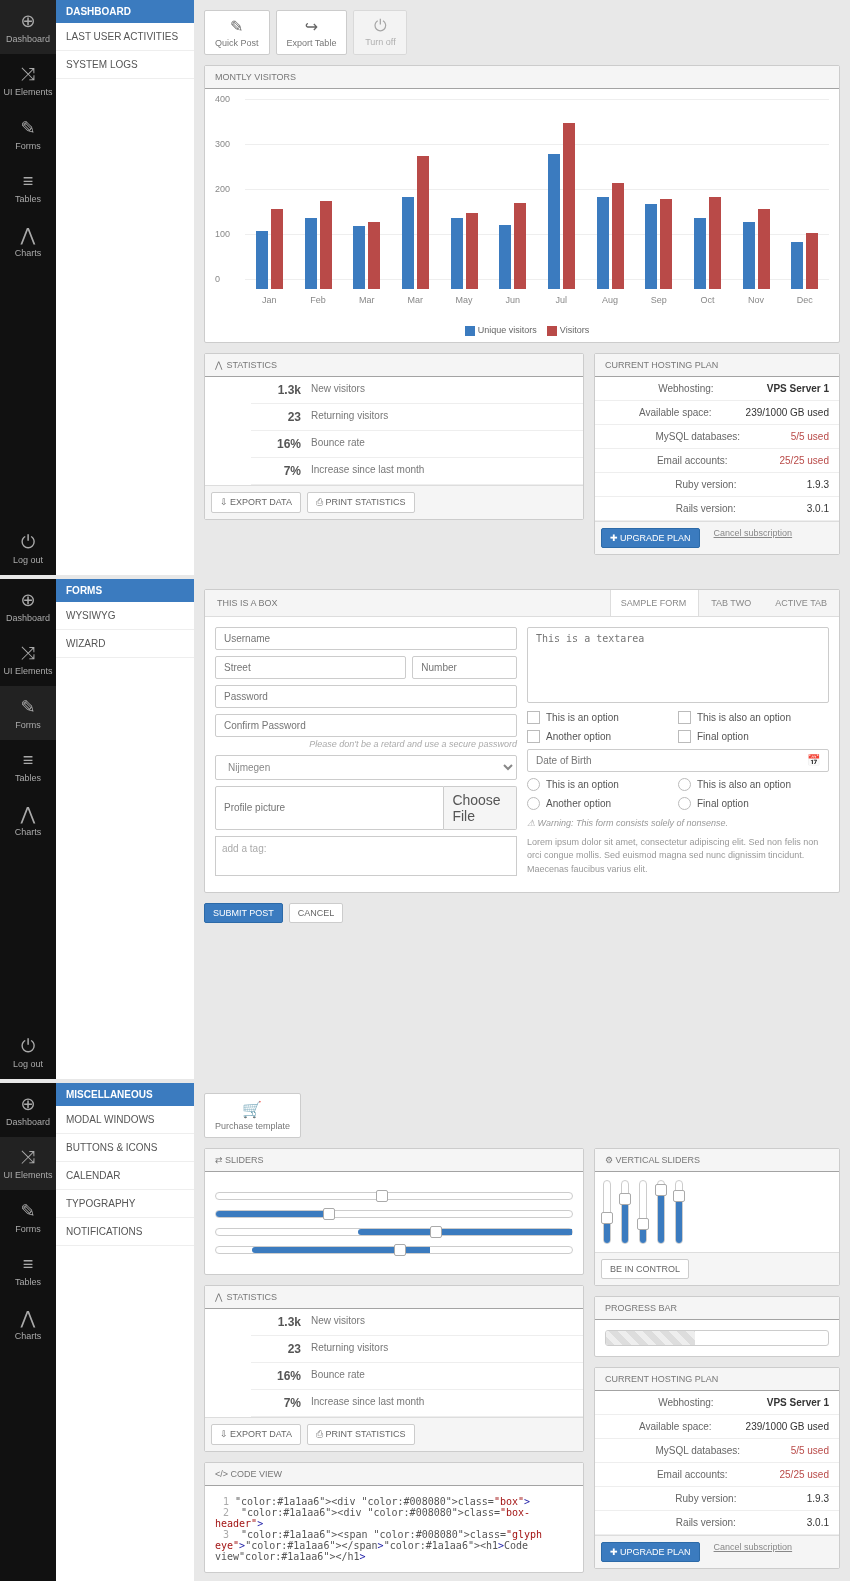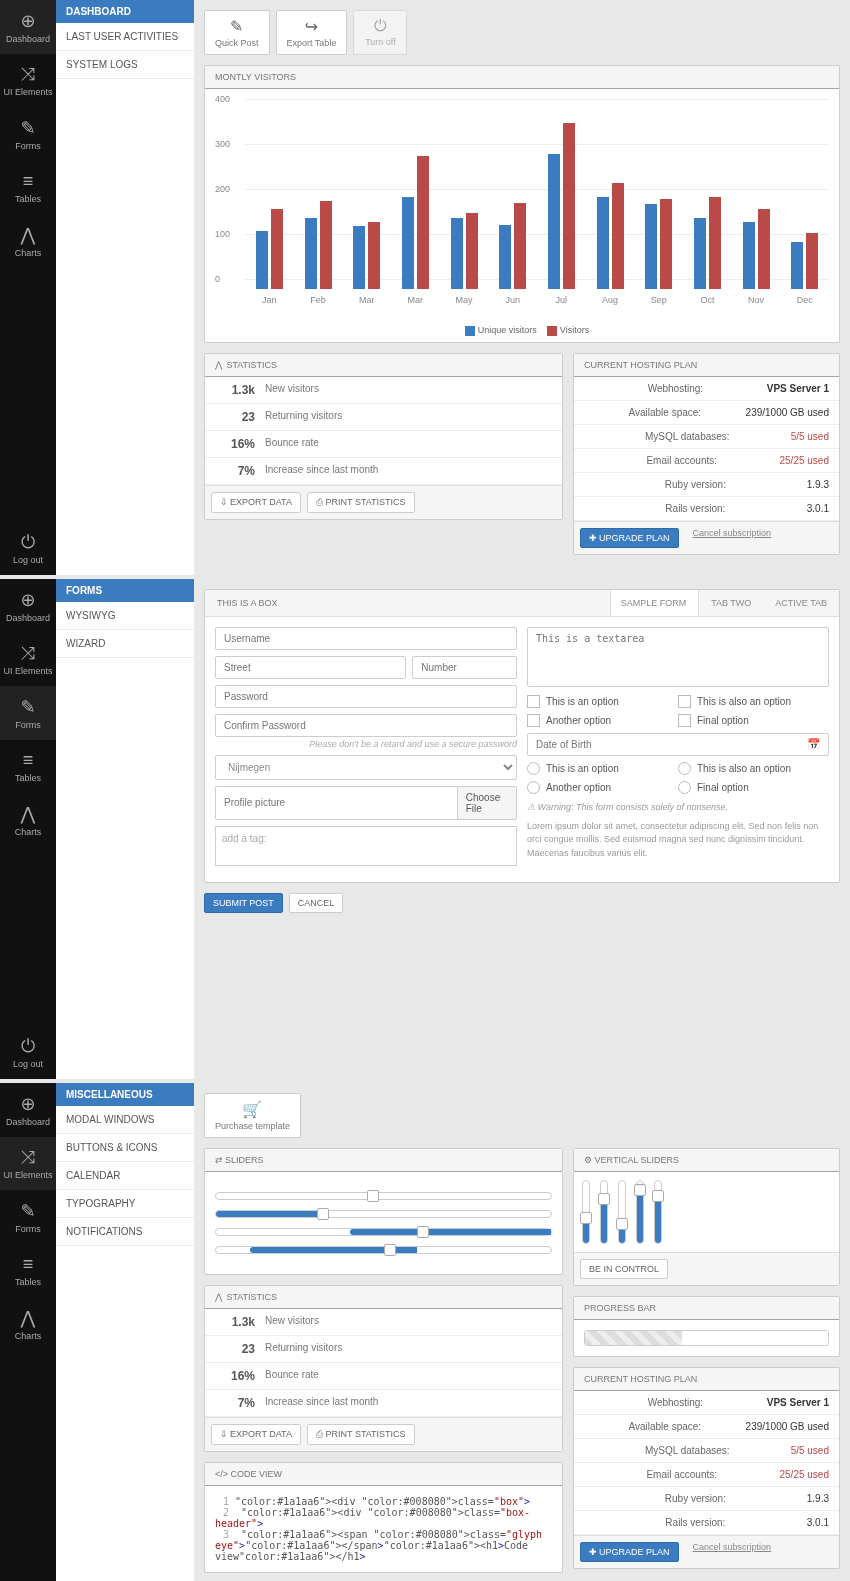"CURRENT HOSTING PLAN" .col2 { width: 267px -> 246px }
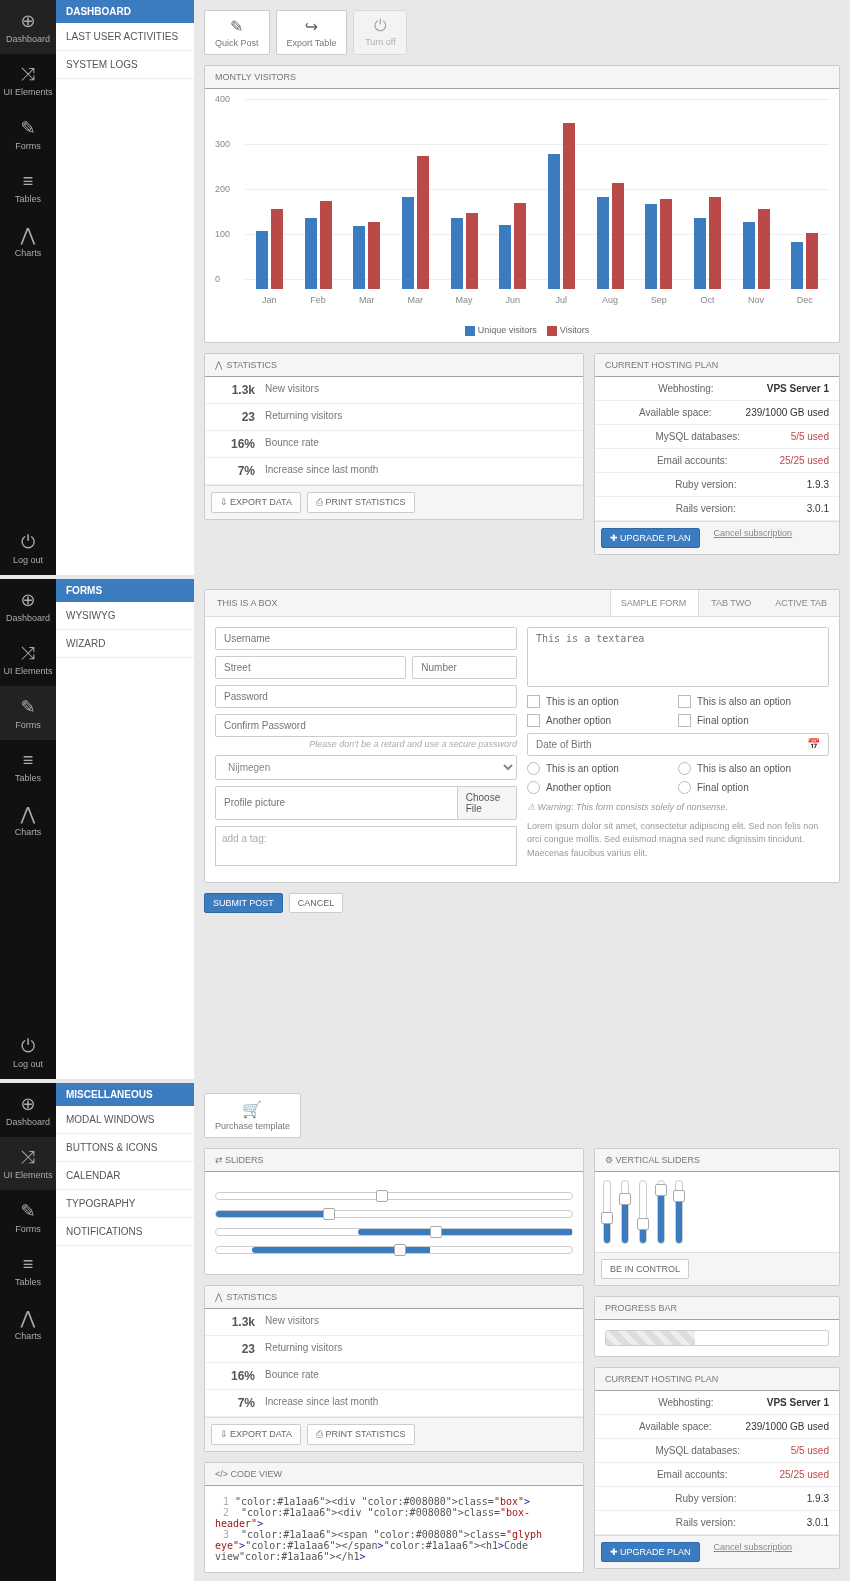"1.3k" .stats-row { margin-left: none -> 46px }
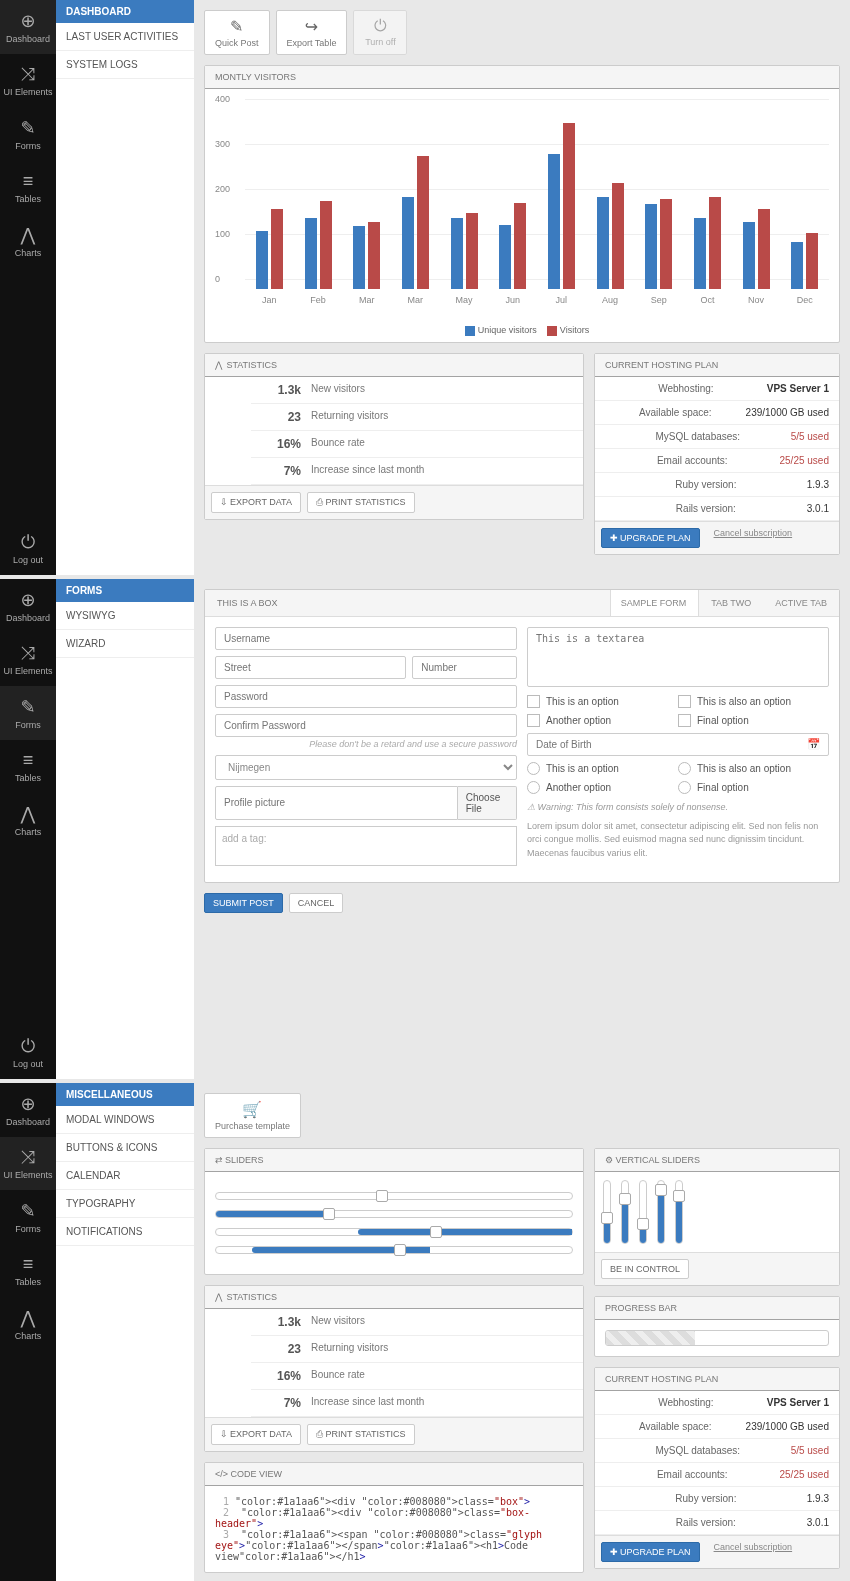"This is a textarea" .ta { height: 60px -> 76px }
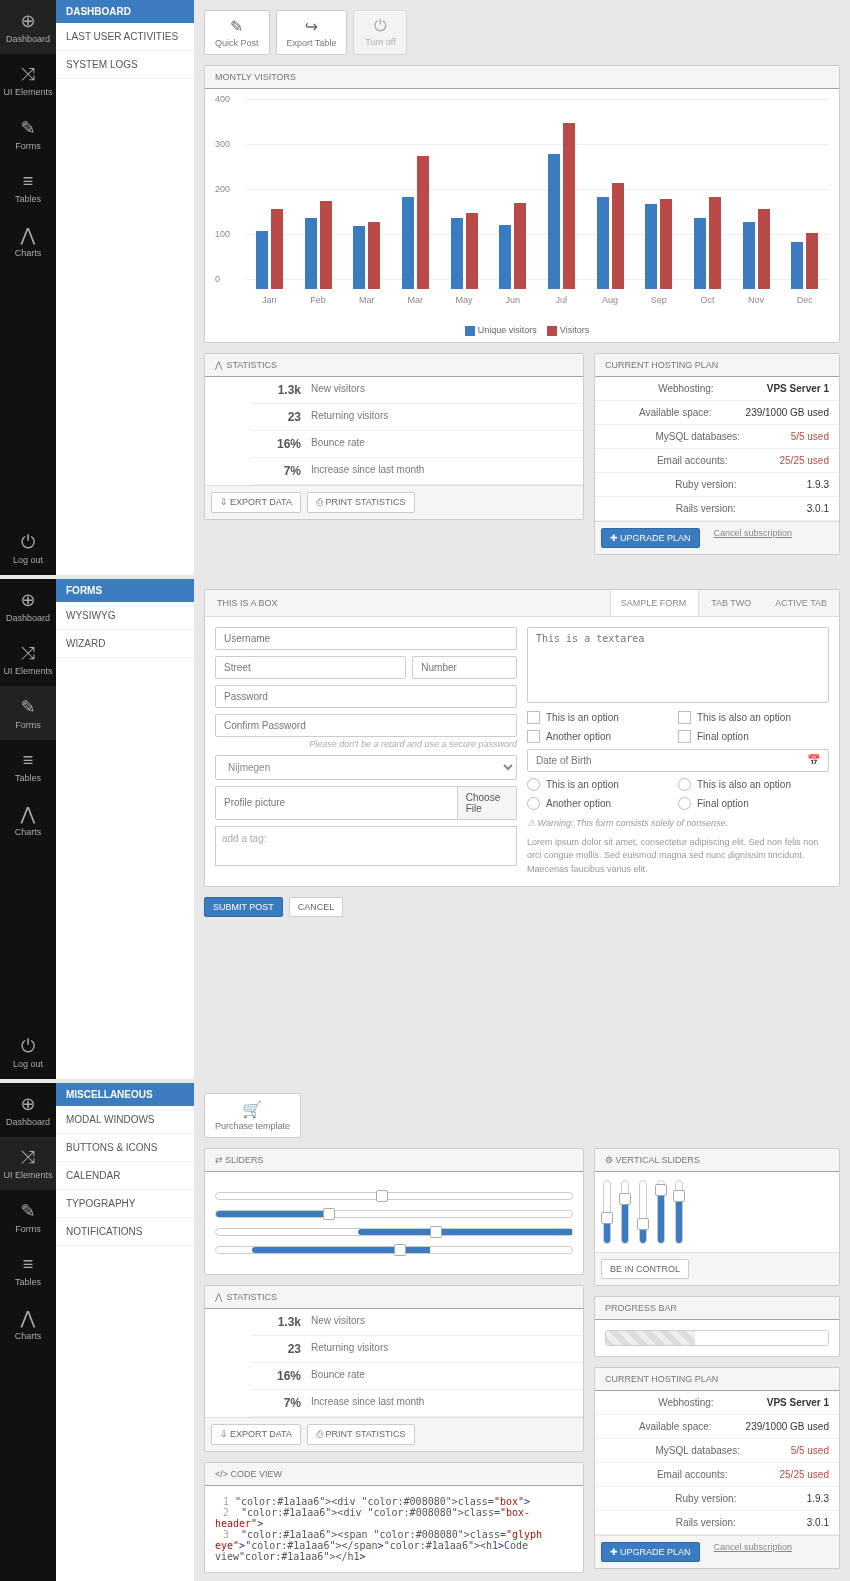"Choose File" .filebox .fb { font-size: 10px -> 14px }
